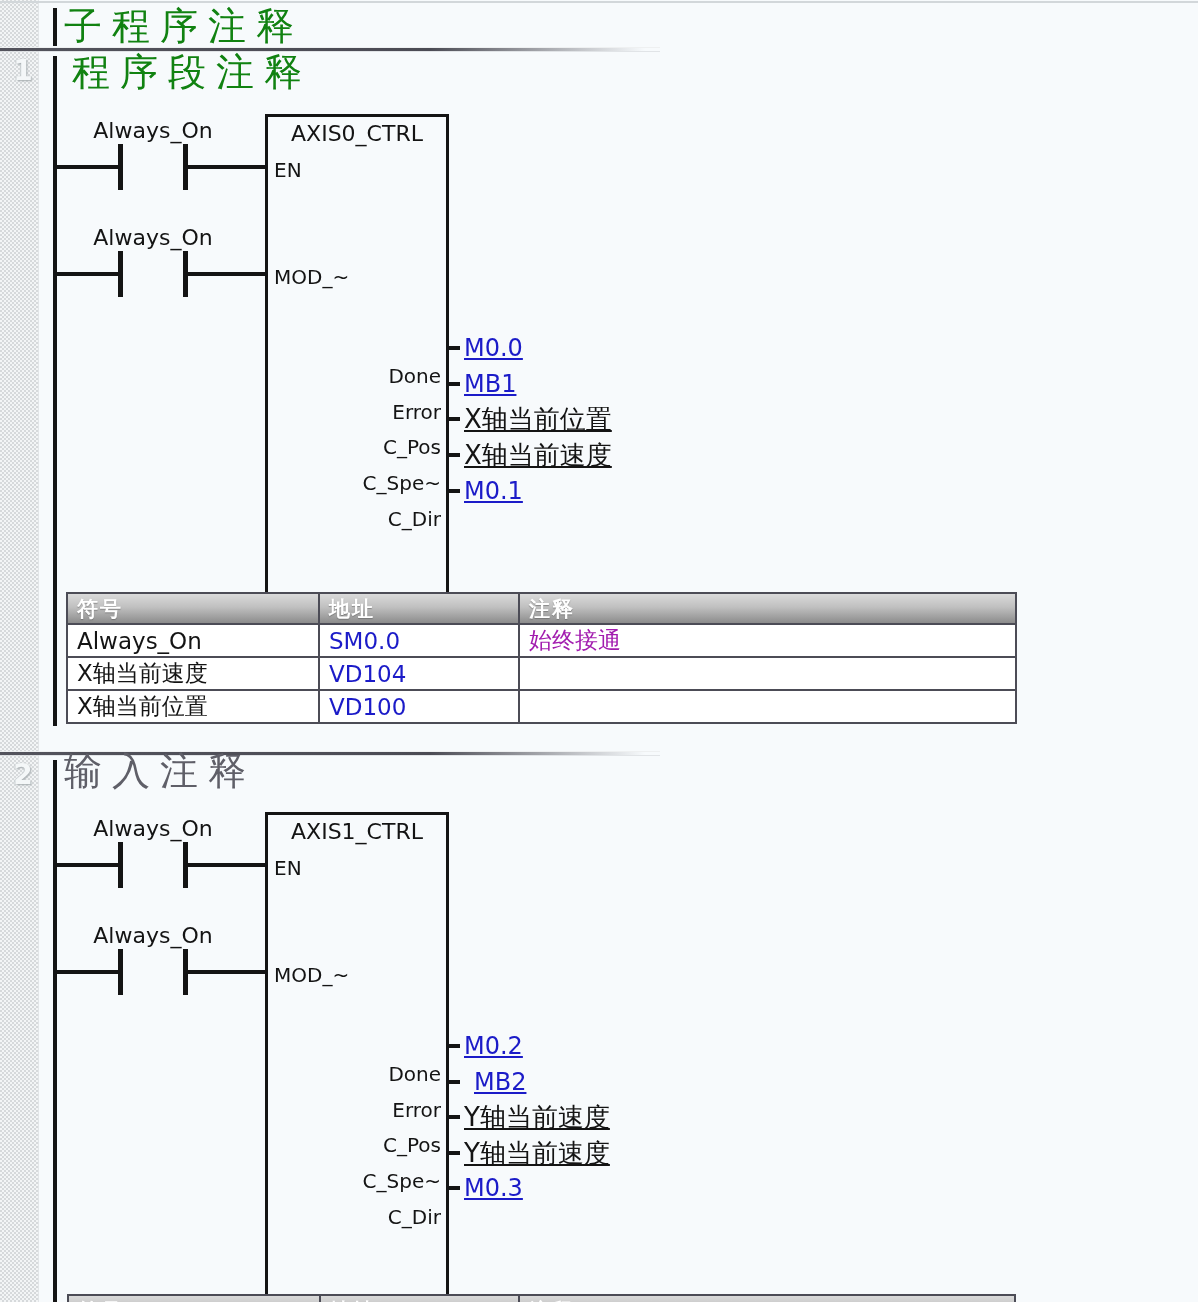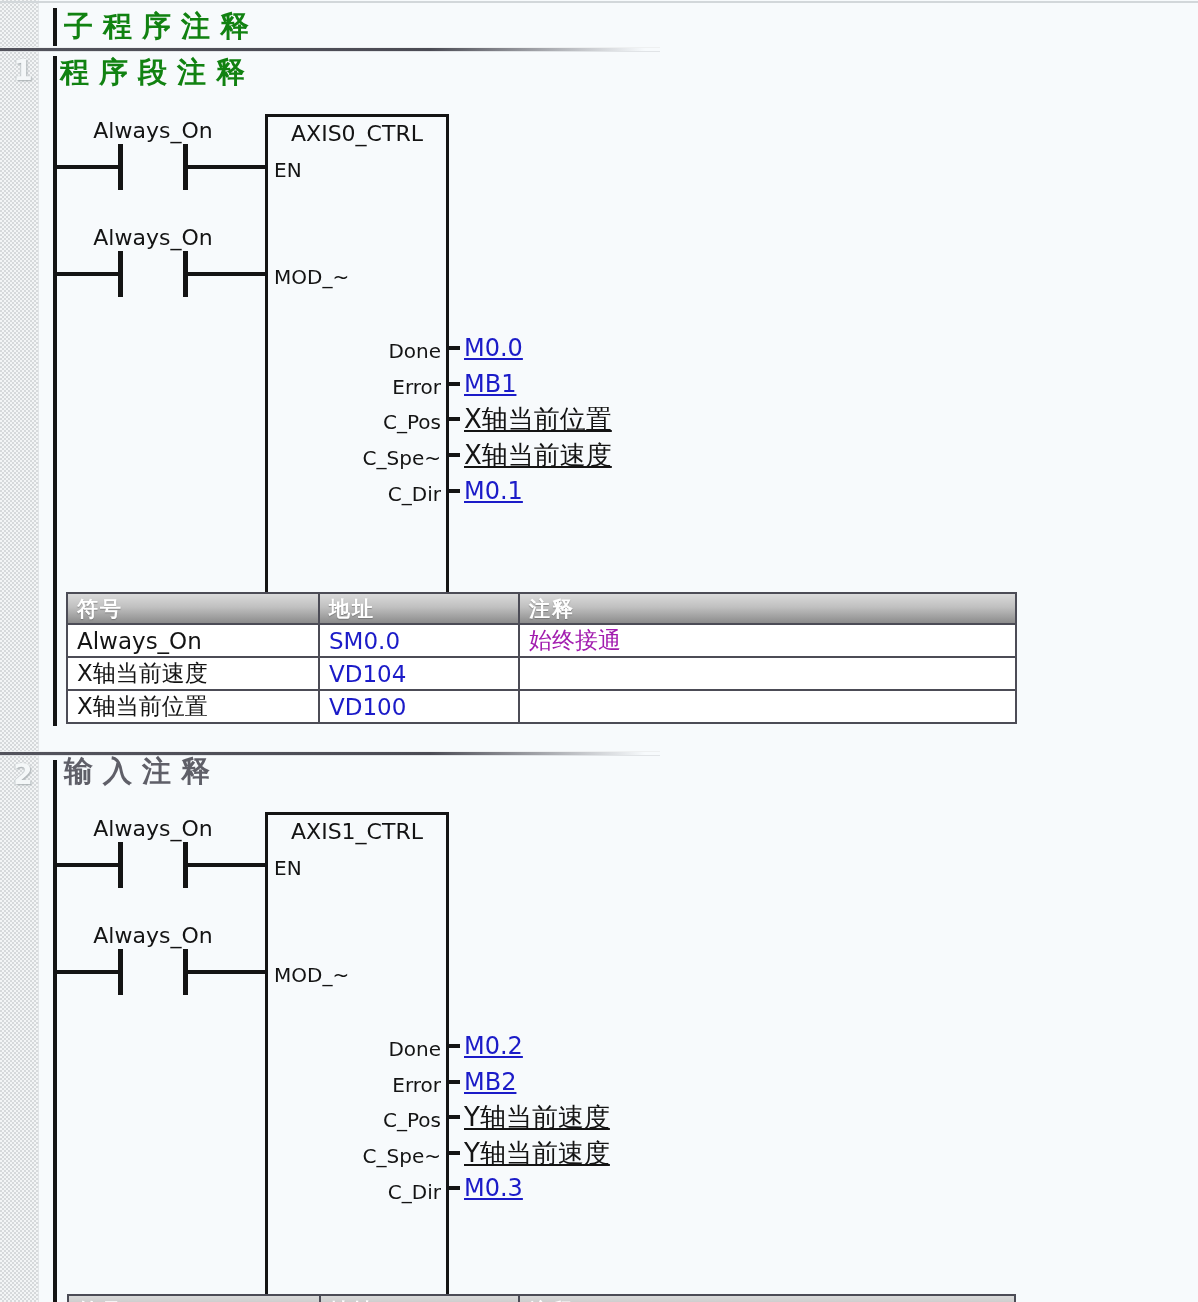"子程序注释" .net-title { font-size: 29px -> 38px; font-weight: bold -> normal }
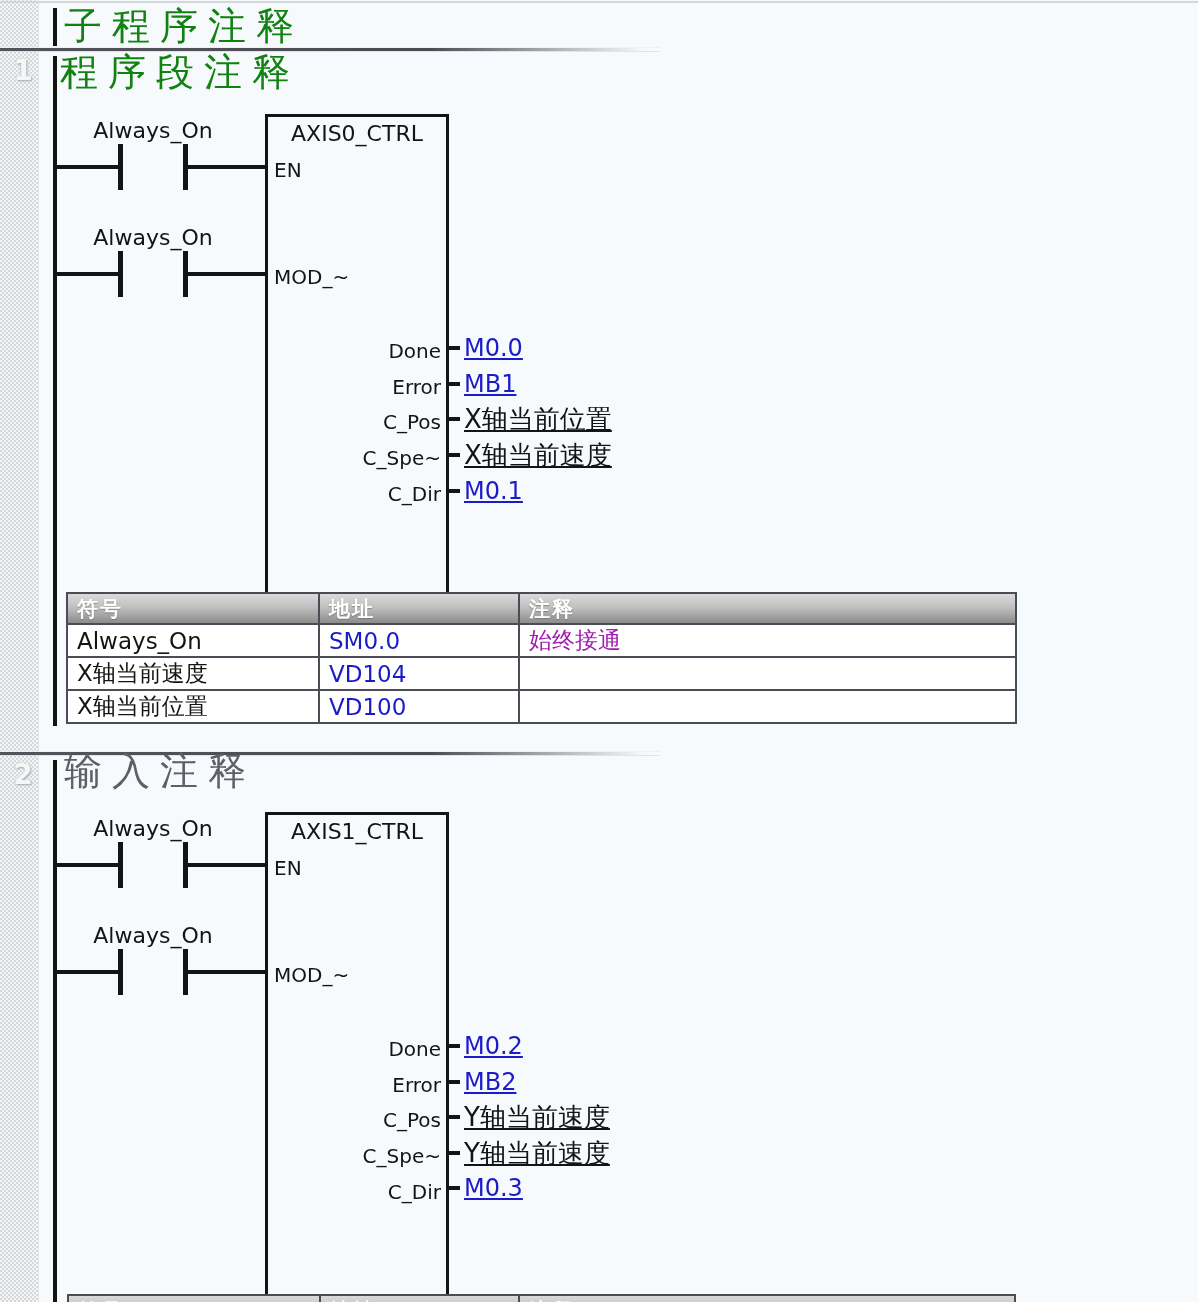"程序段注释" div.abs { left: 60px -> 72px }
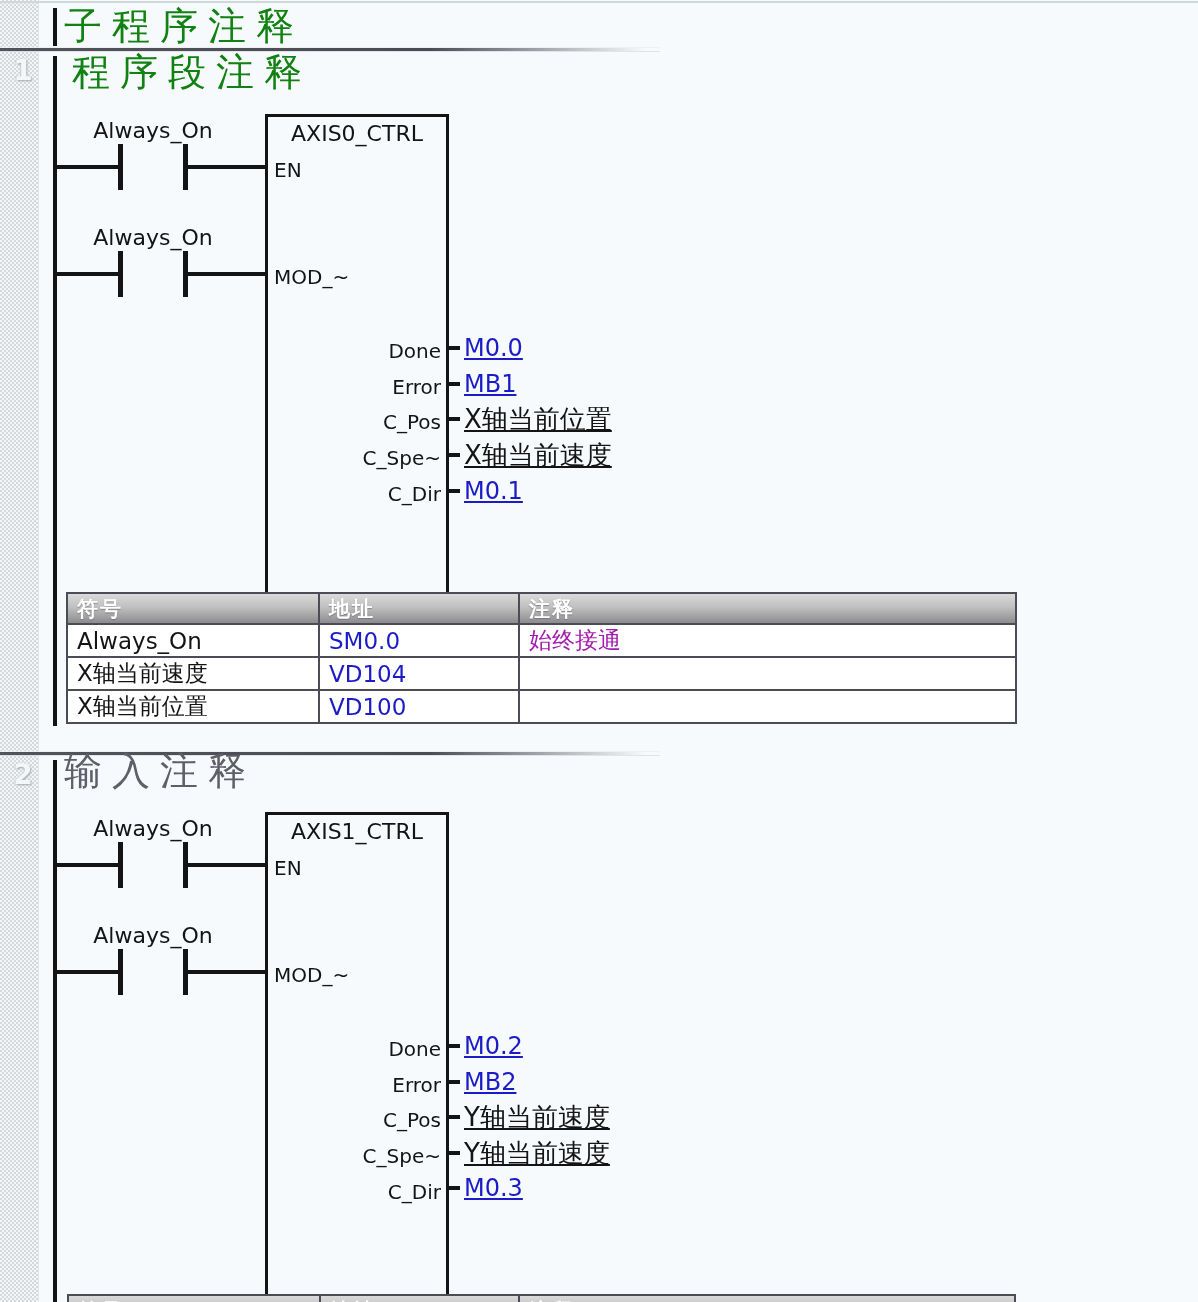"Done" .pin-r { margin-top: none -> 25px }
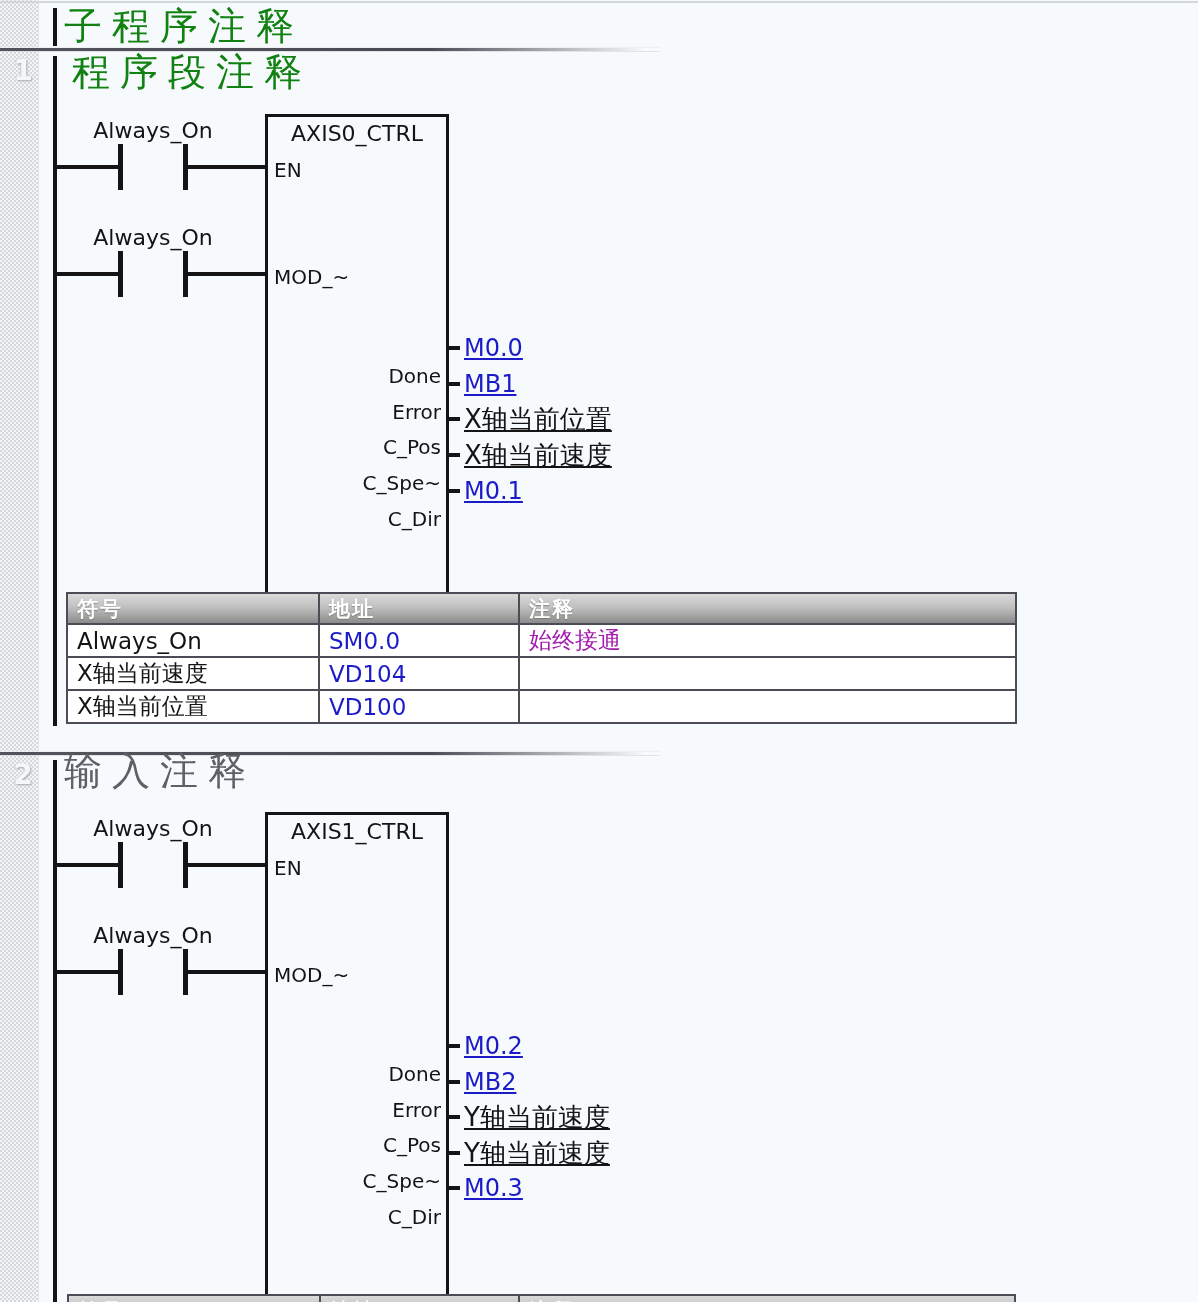"MB2" div.abs { margin-left: none -> 10px }
